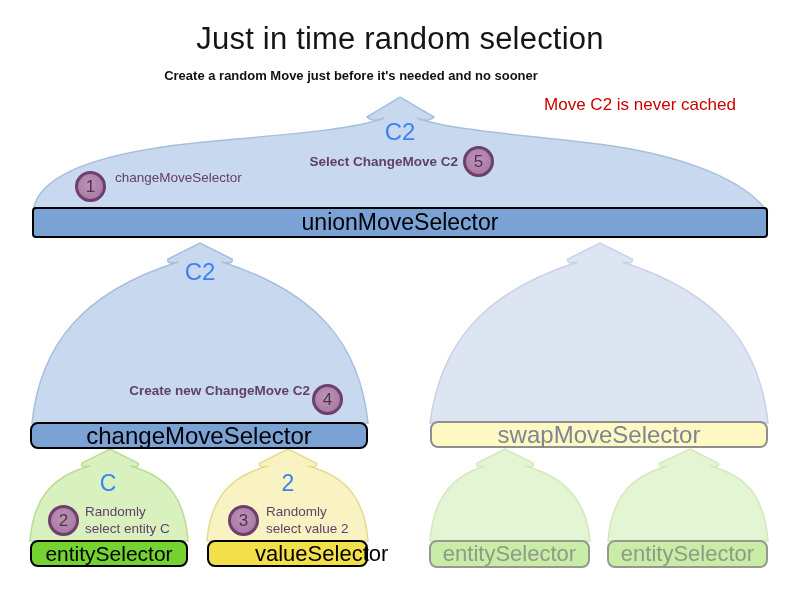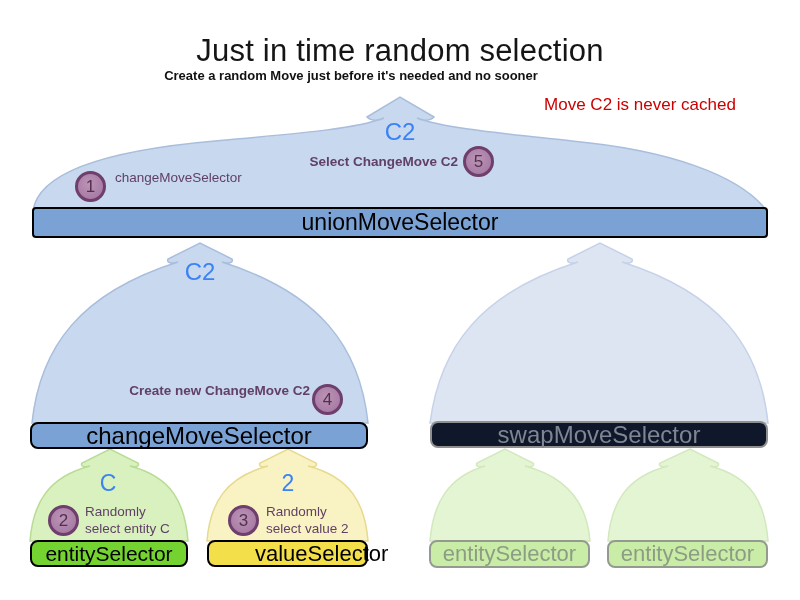"Just in time random selection" .title { top: 33px -> 21px }
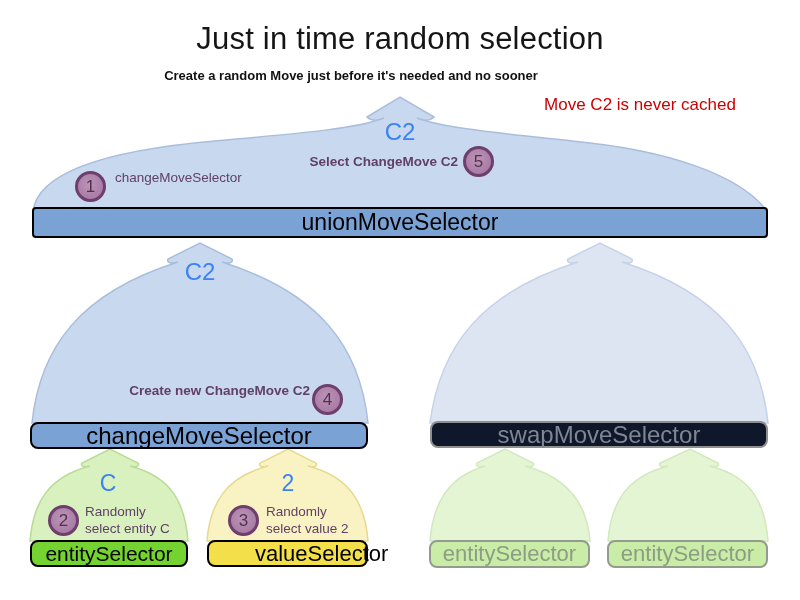"swapMoveSelector" .bar.swap { background: #0f172a -> #fef9c3 }
